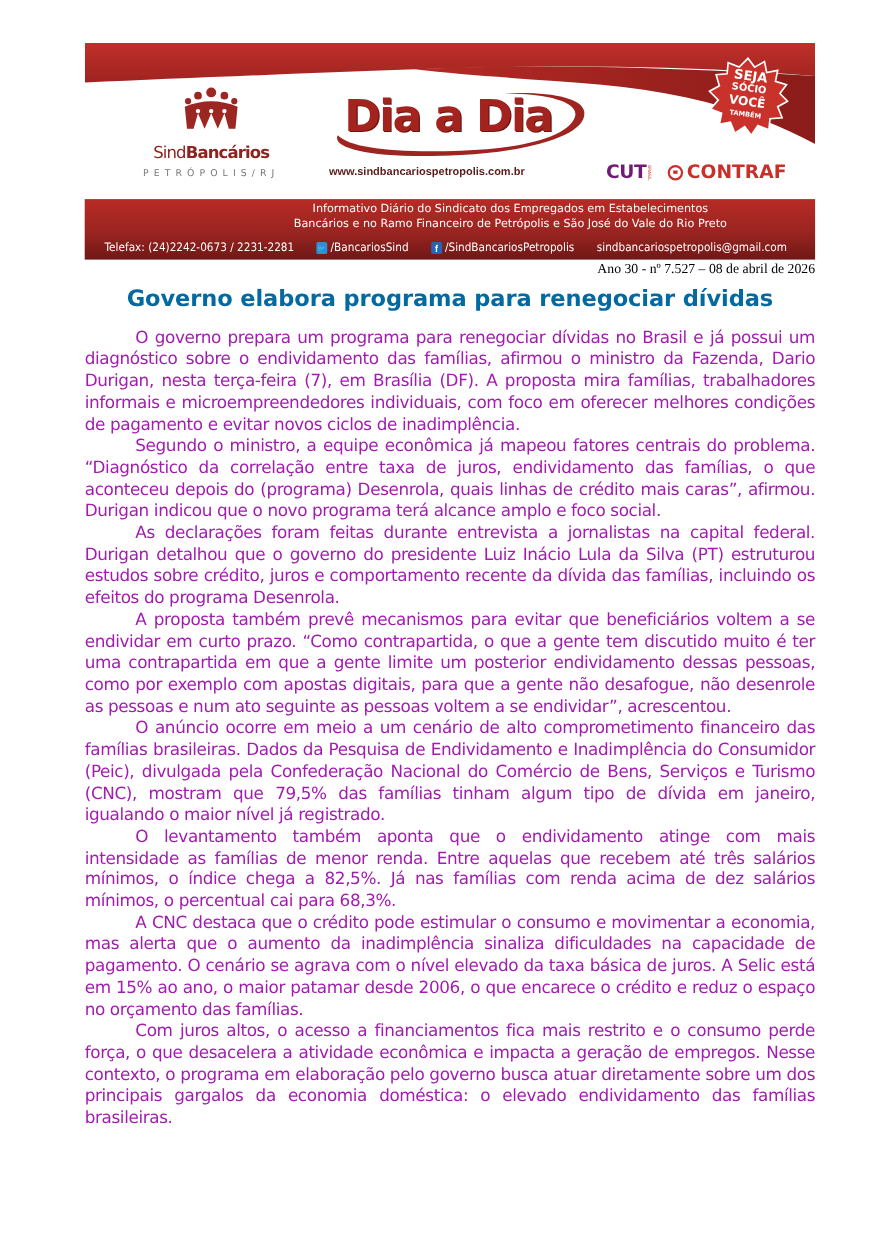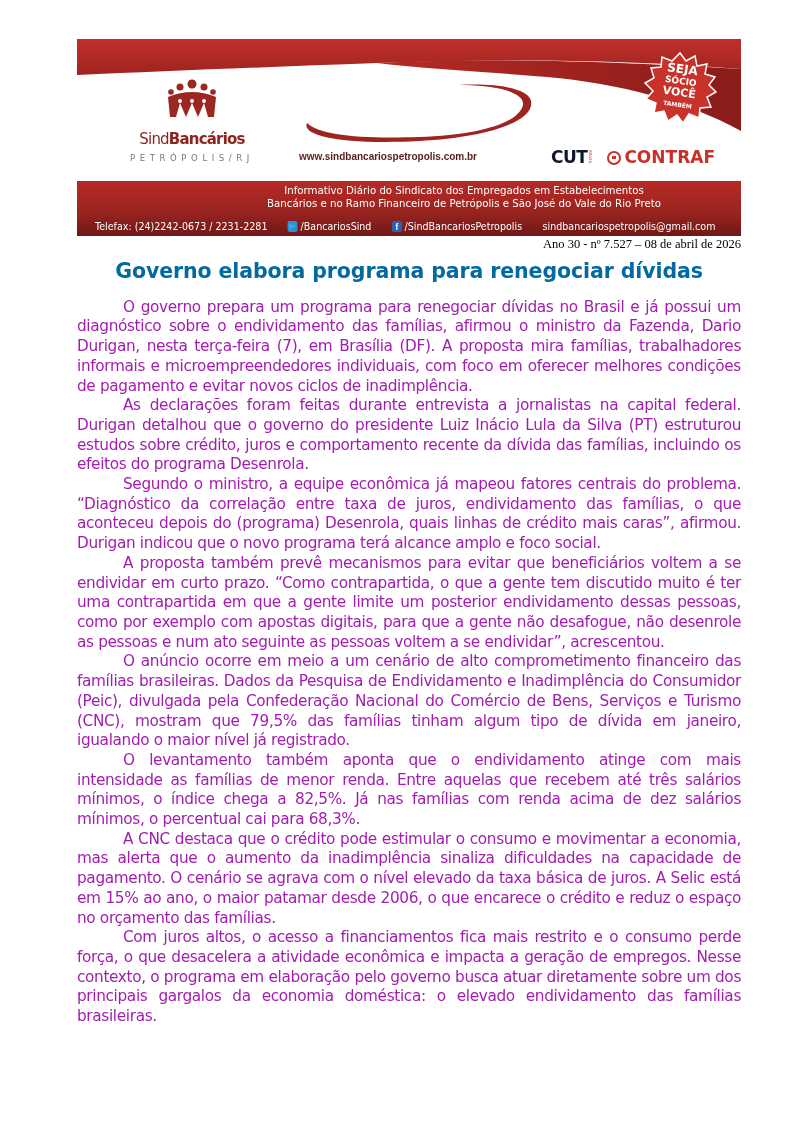"Dia a Dia" div.brand-title { html: none -> <div>Dia a Dia</div> }
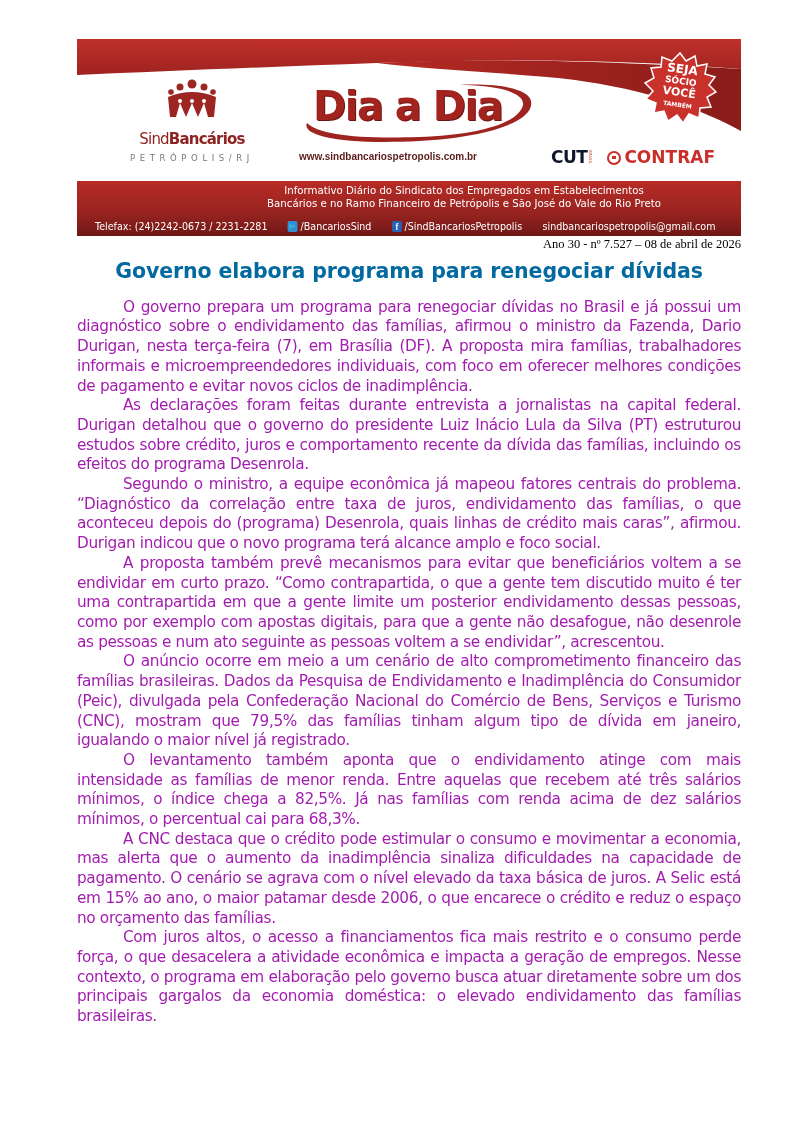"CUT" .cut { color: #0f172a -> #701a75 }
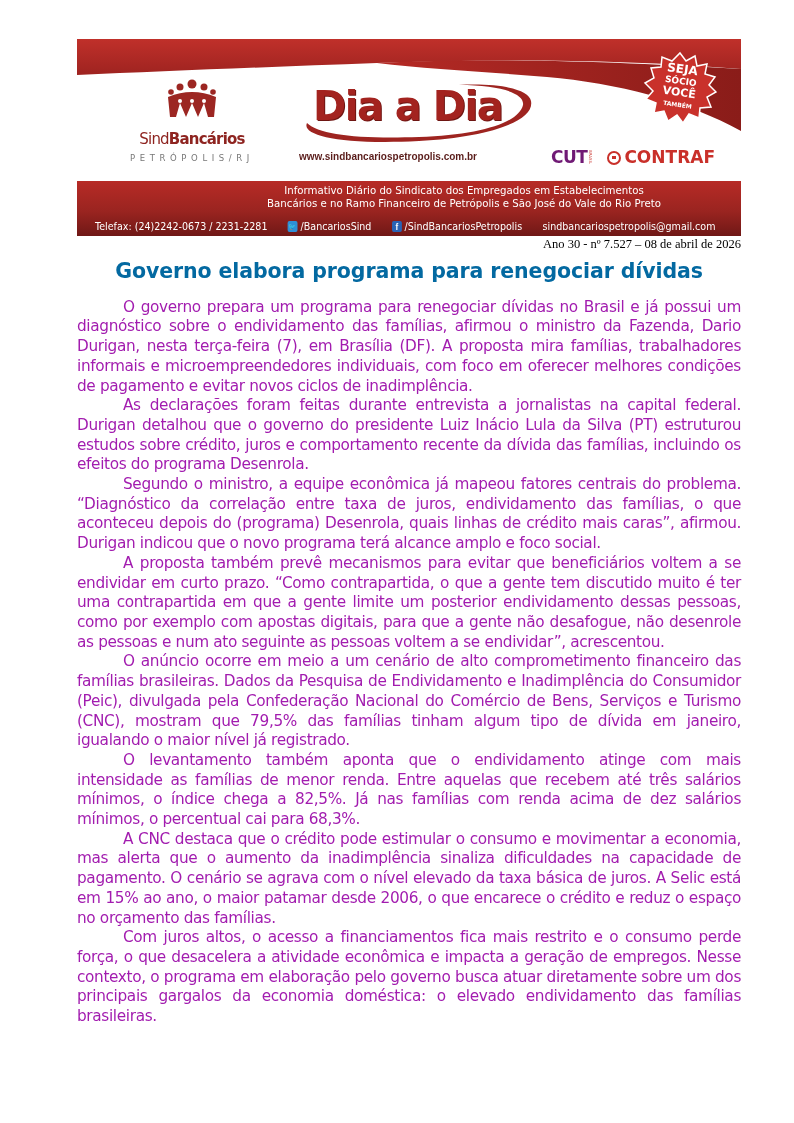"As declarações foram feitas durante" p { order: before "Segundo o ministro, a equipe" -> after "Segundo o ministro, a equipe" }
